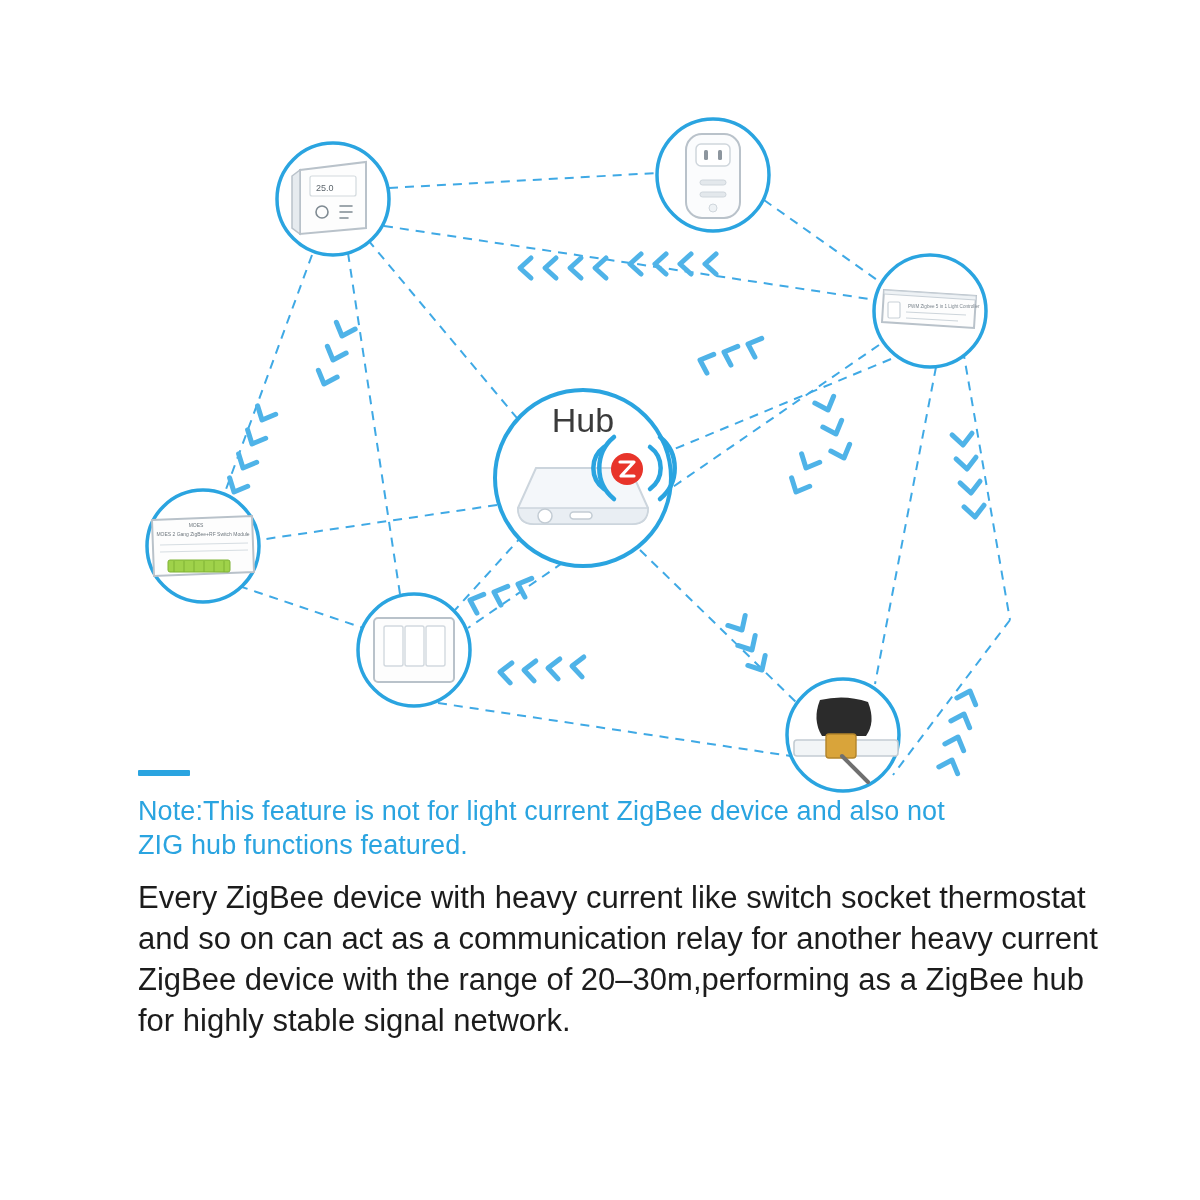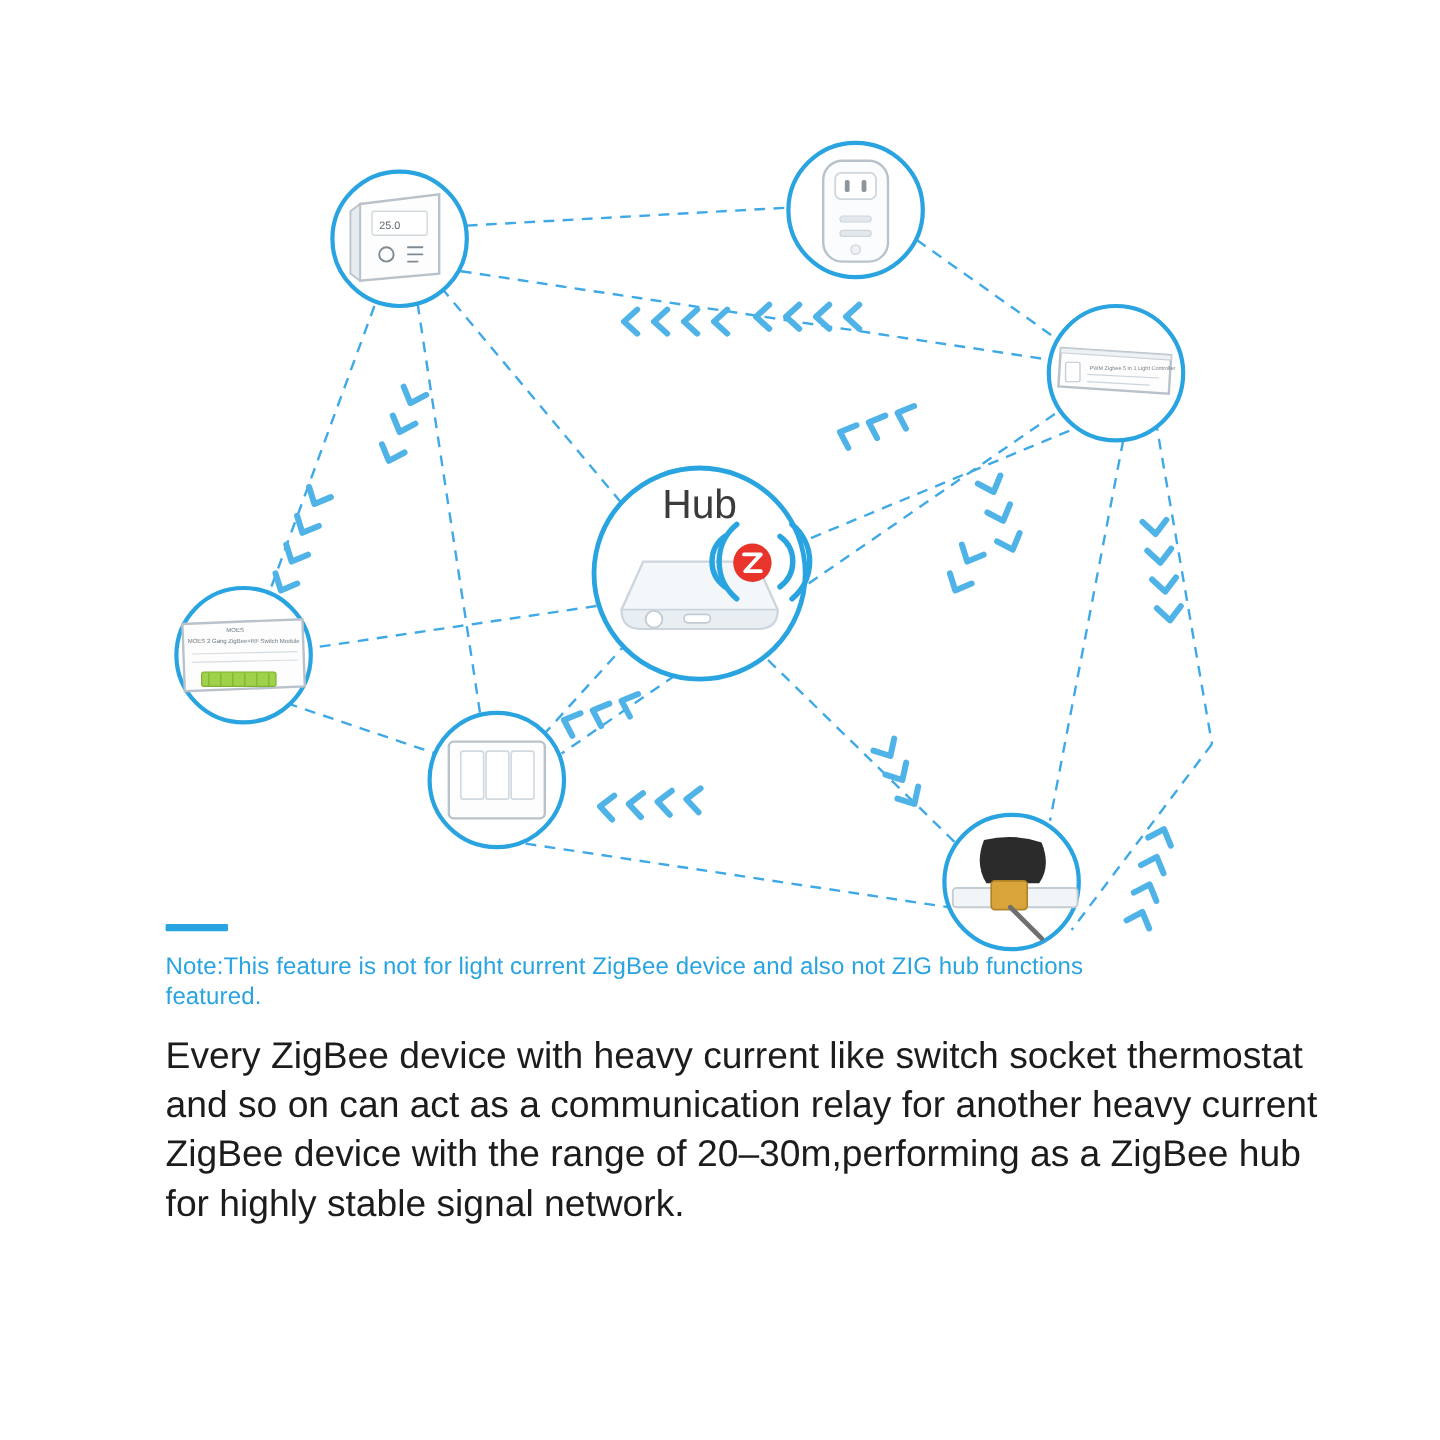"Note:This feature is not for" .note-text { font-size: 20px -> 27px }
